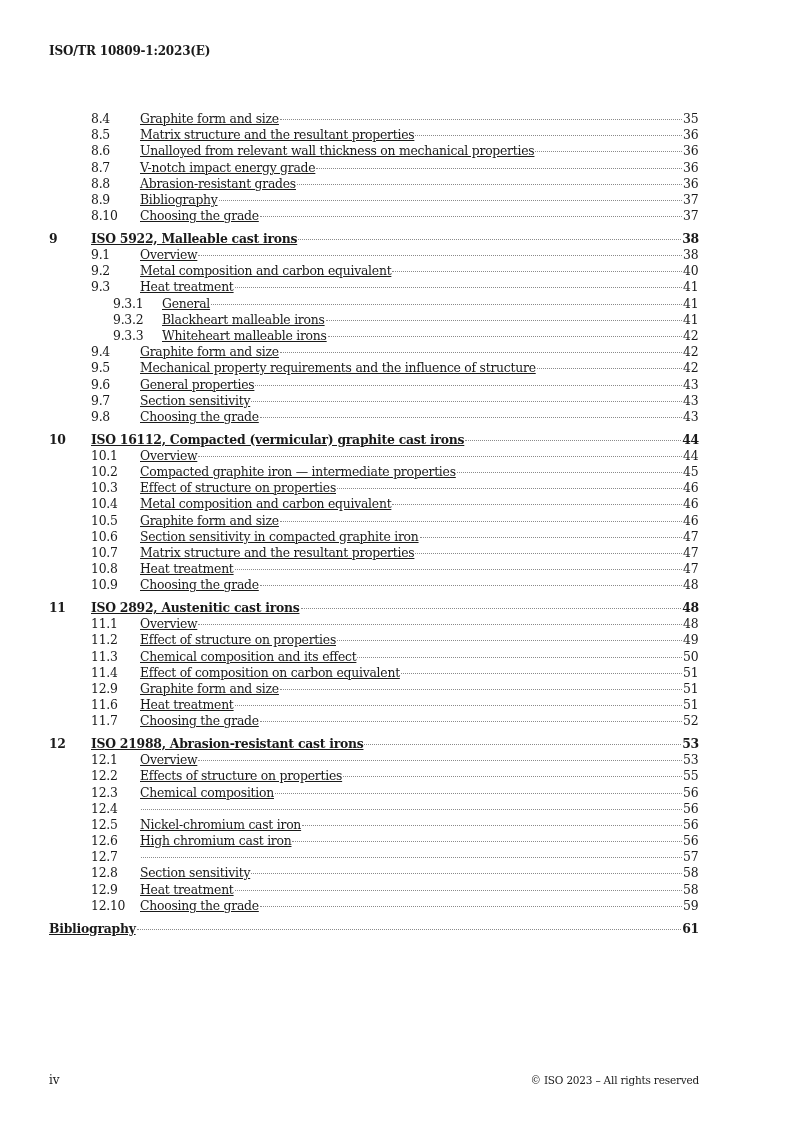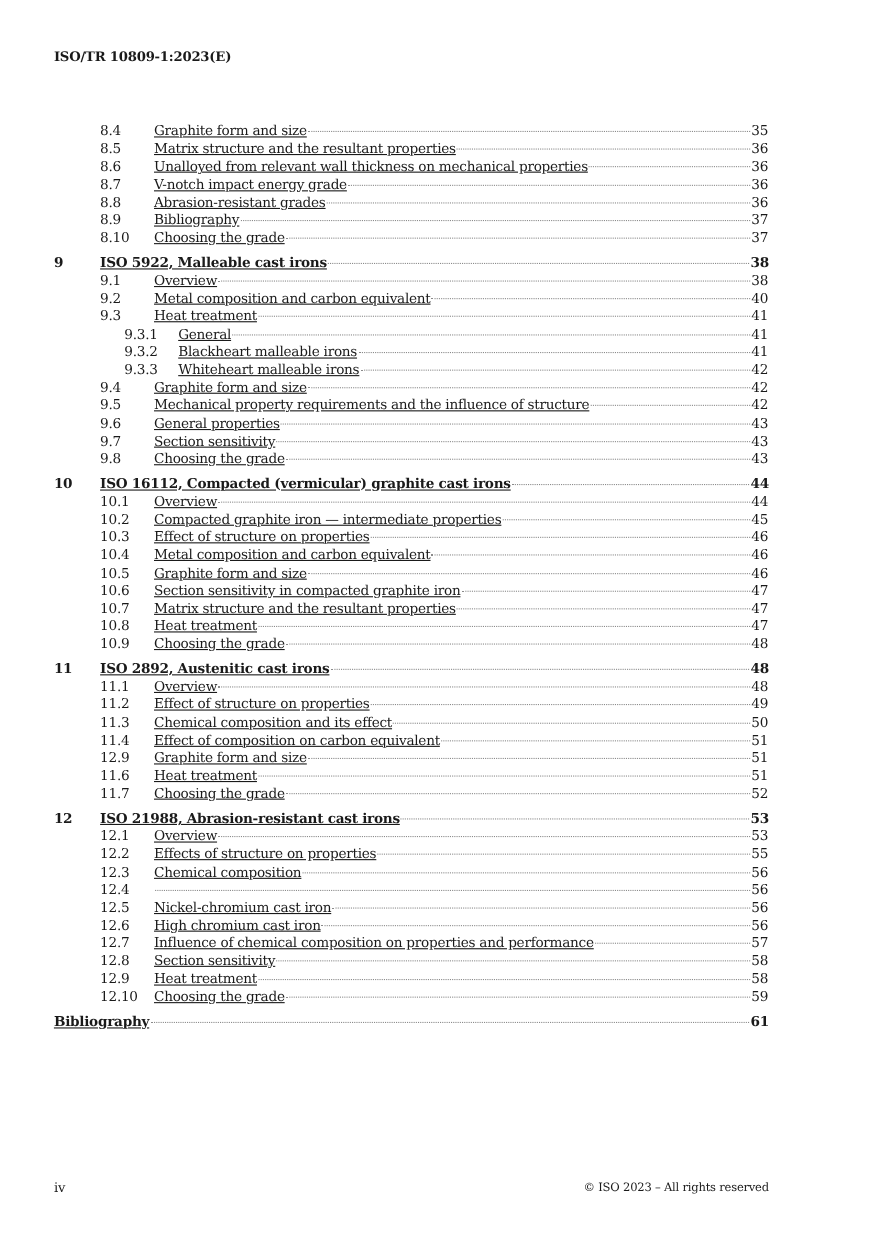"Influence of chemical composition on" span.title { html: <span>Influence of chemical composition on properties and performance</span> -> none }
